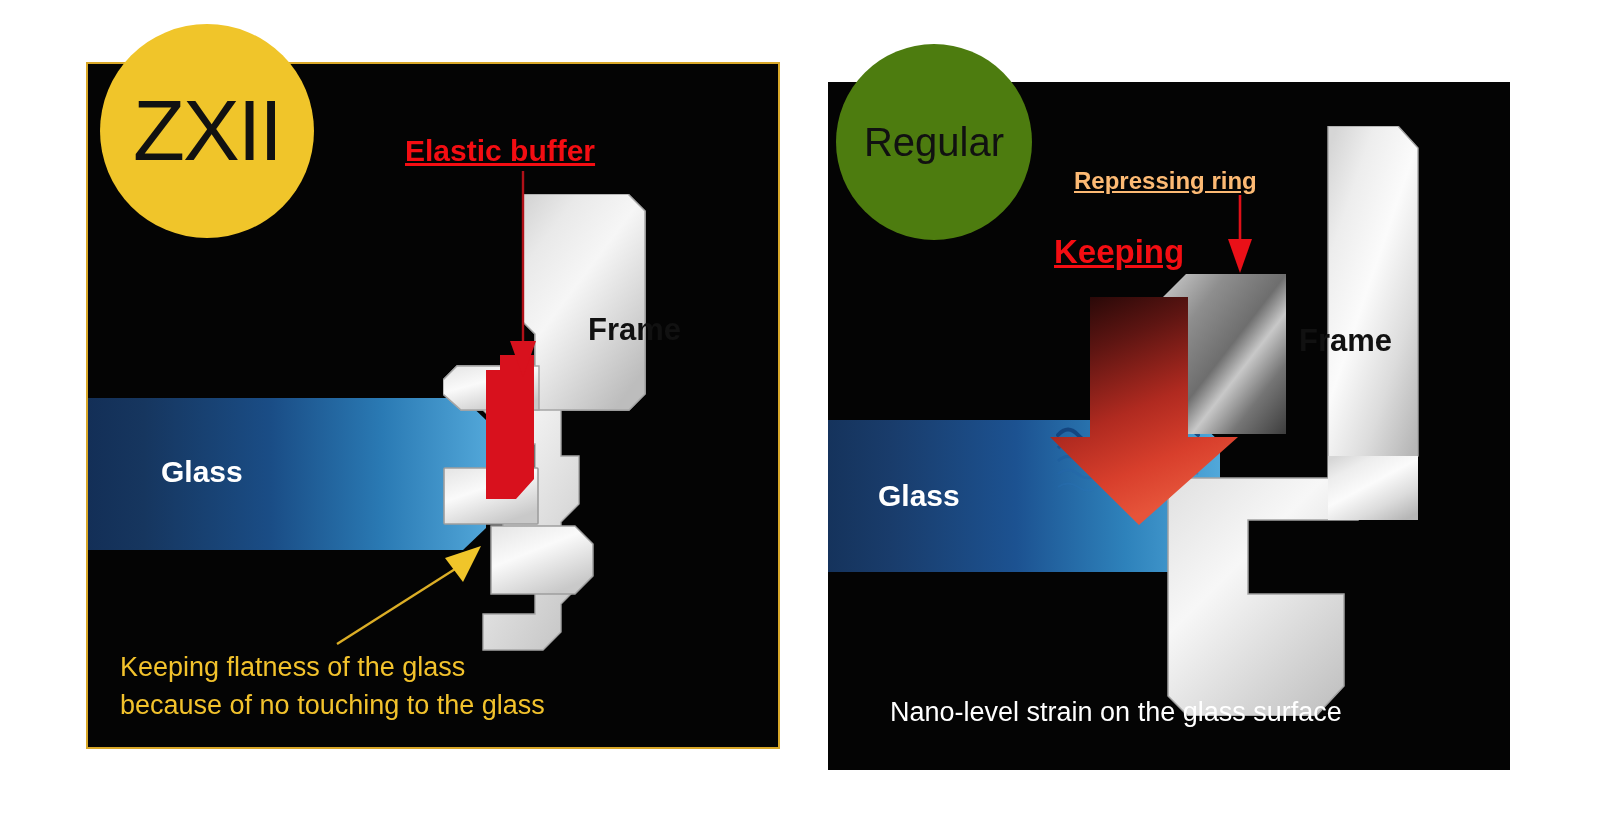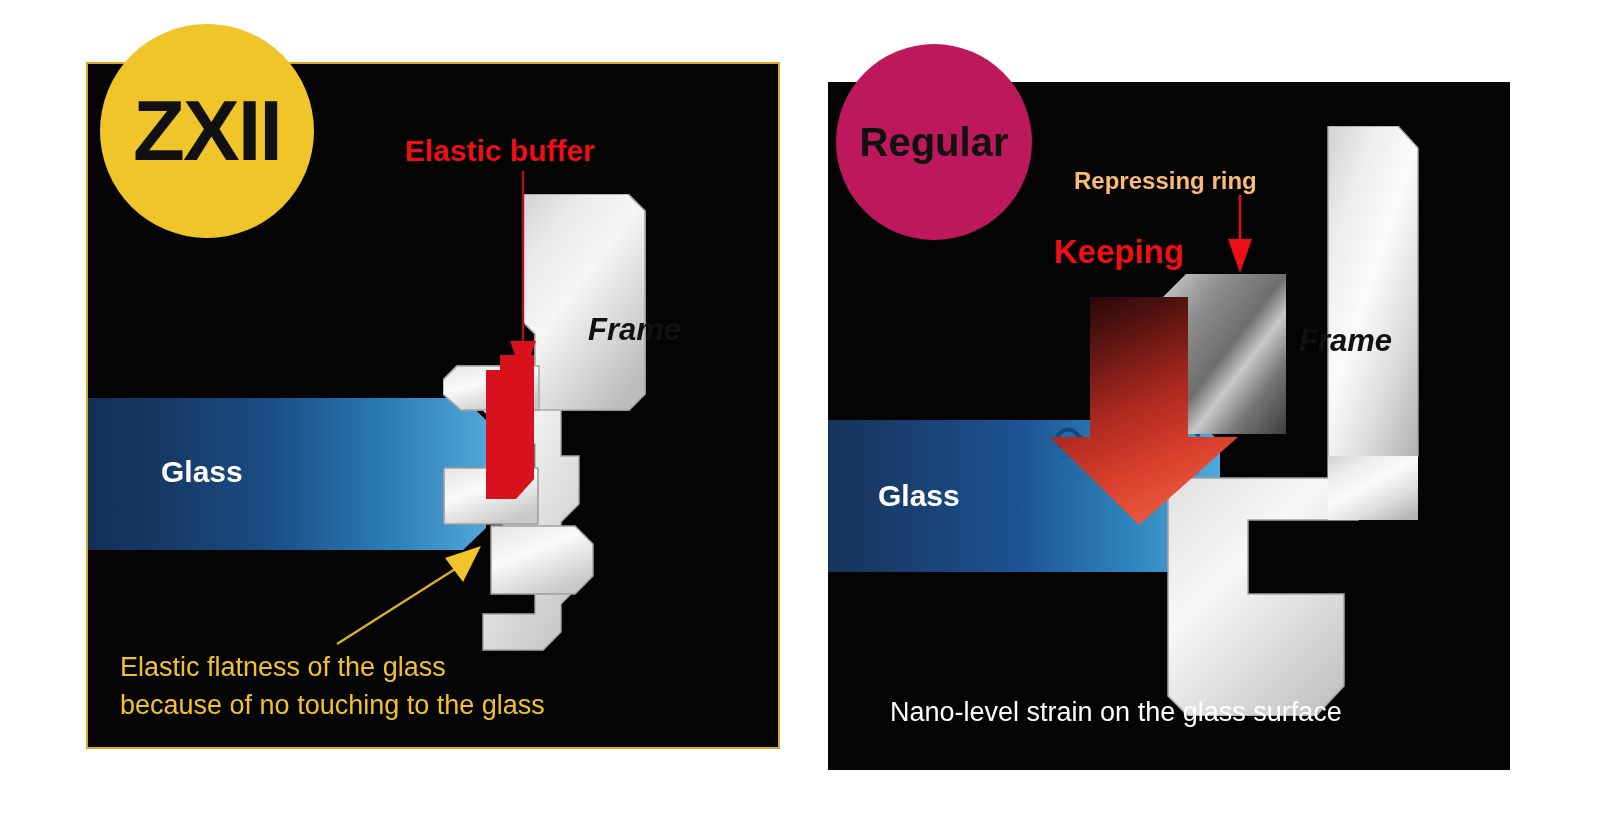"ZXII" .badge { font-weight: bold -> normal }
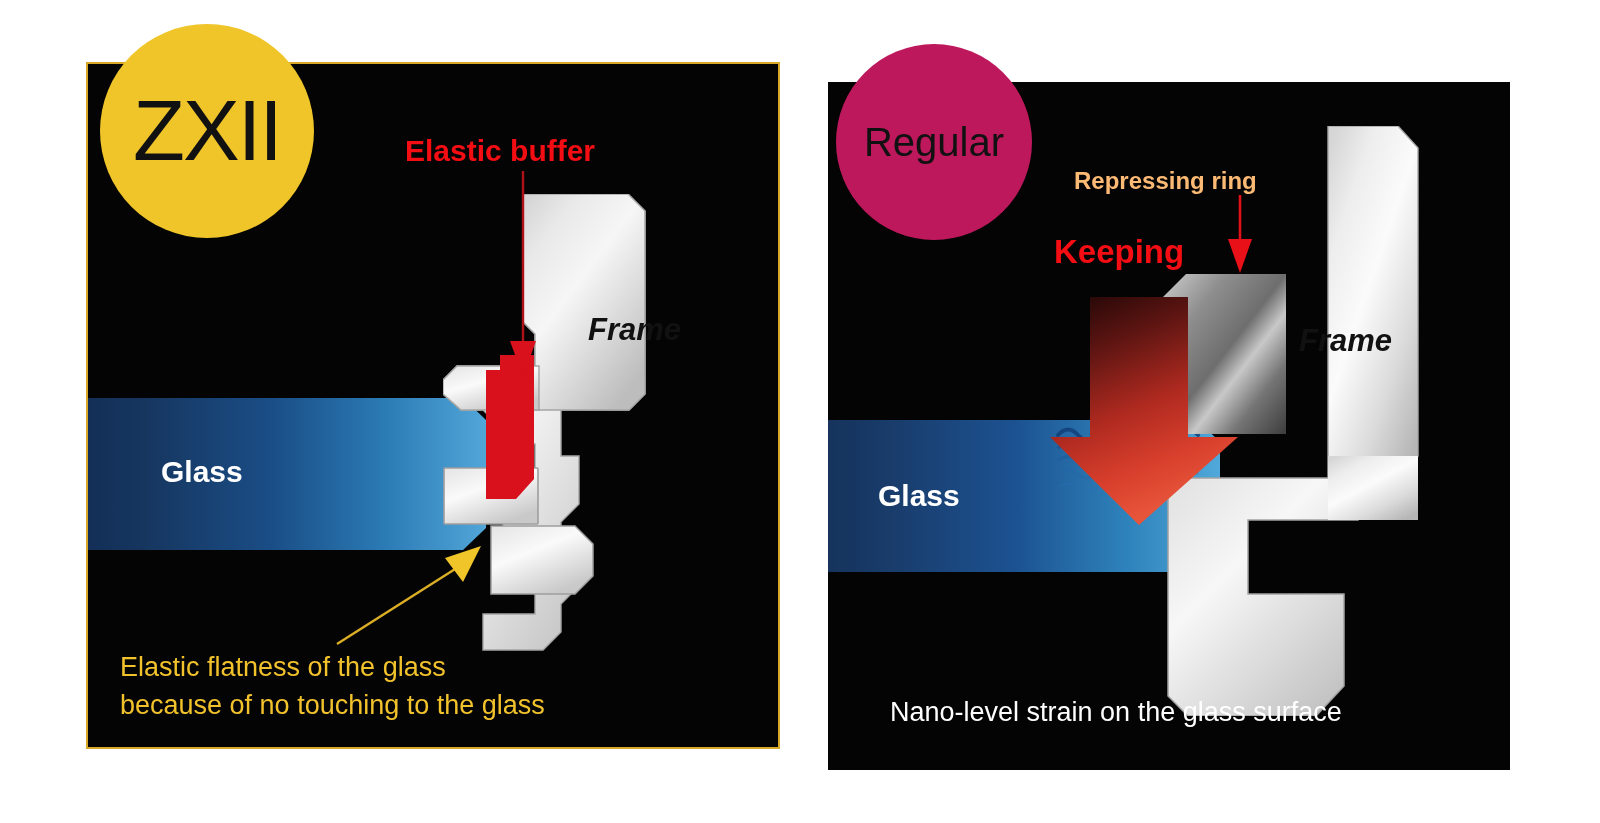"Elastic buffer" .callout { text-decoration: none -> underline }
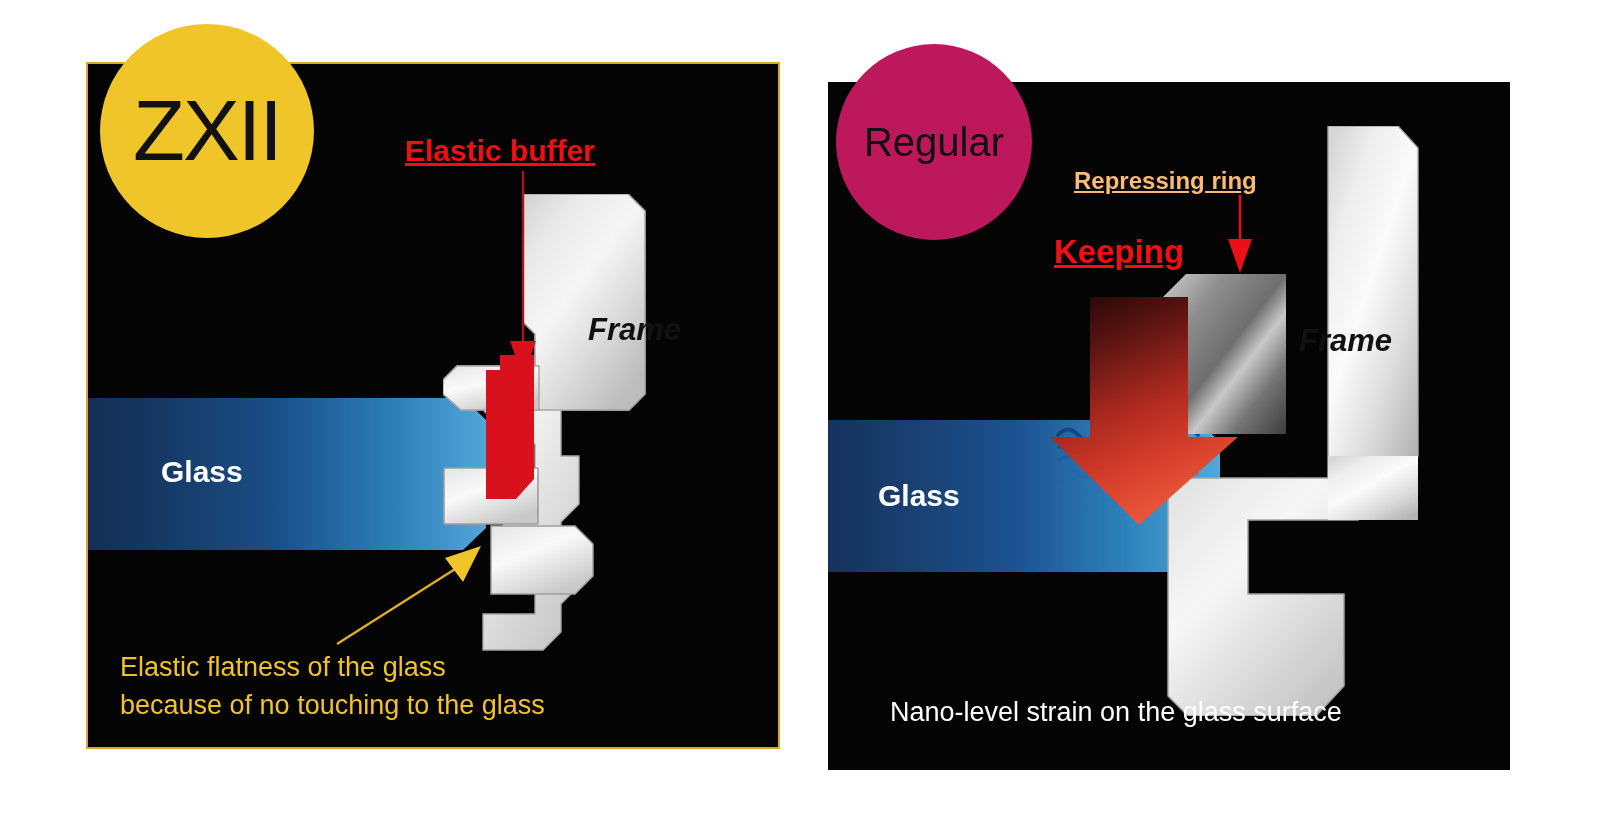"Regular" #badge-regular { background: #be185d -> #4d7c0f }
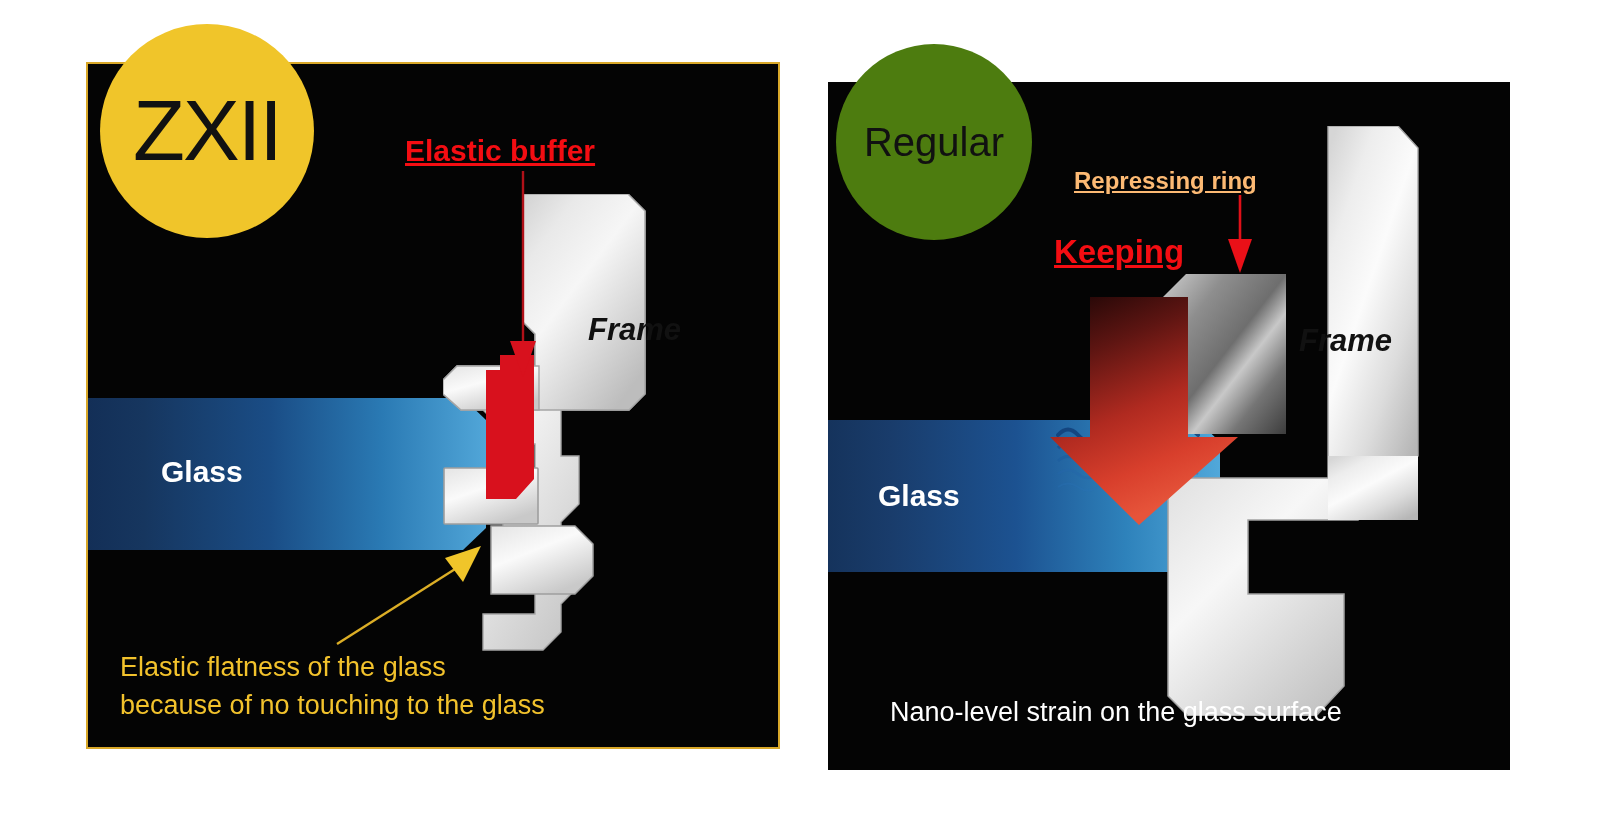"Frame" .frame-label { font-style: italic -> none }
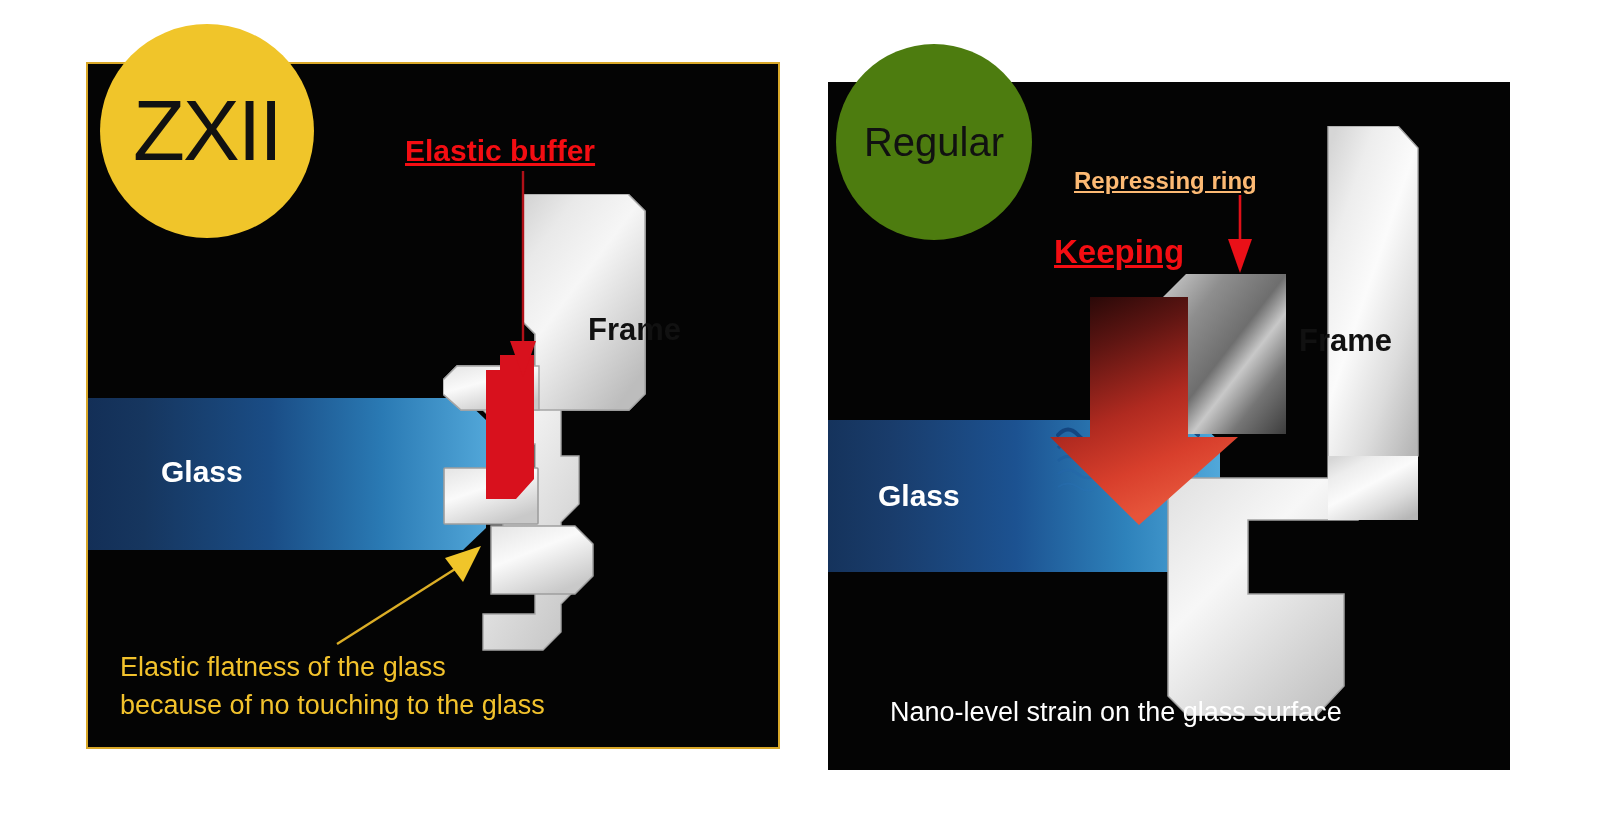"Elastic flatness of the glass" span.ln { text: Elastic -> Keeping }
